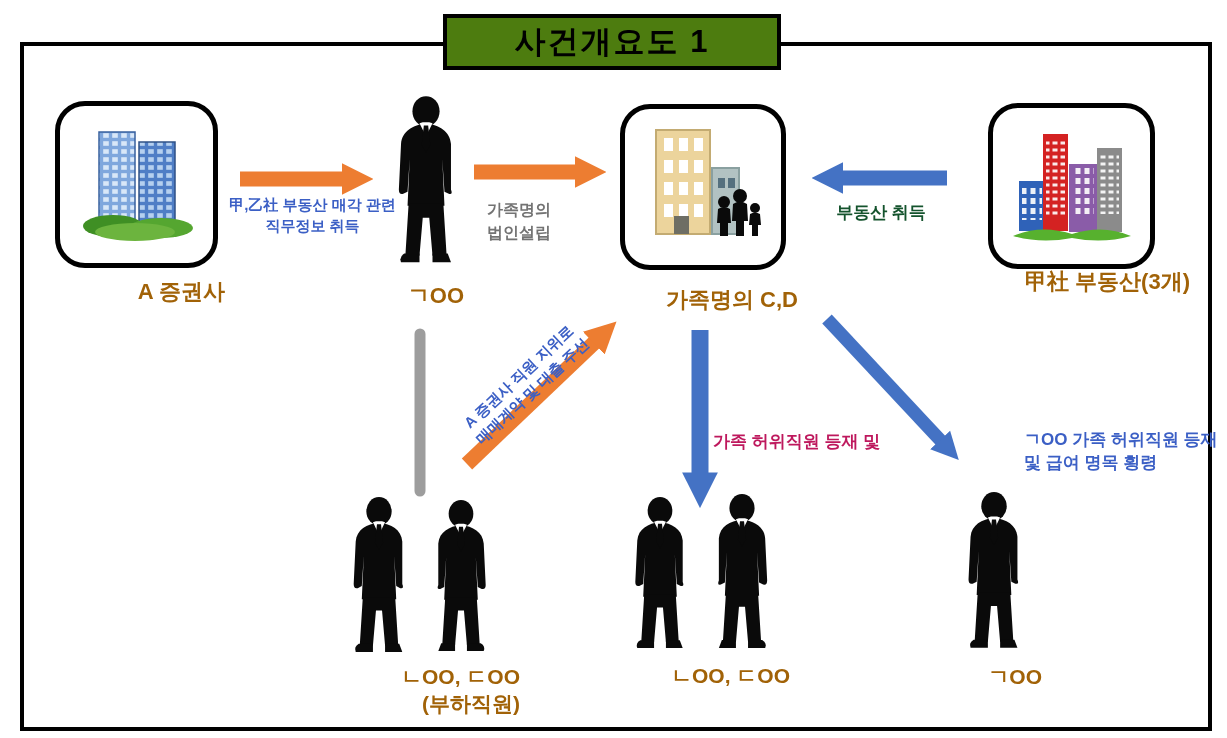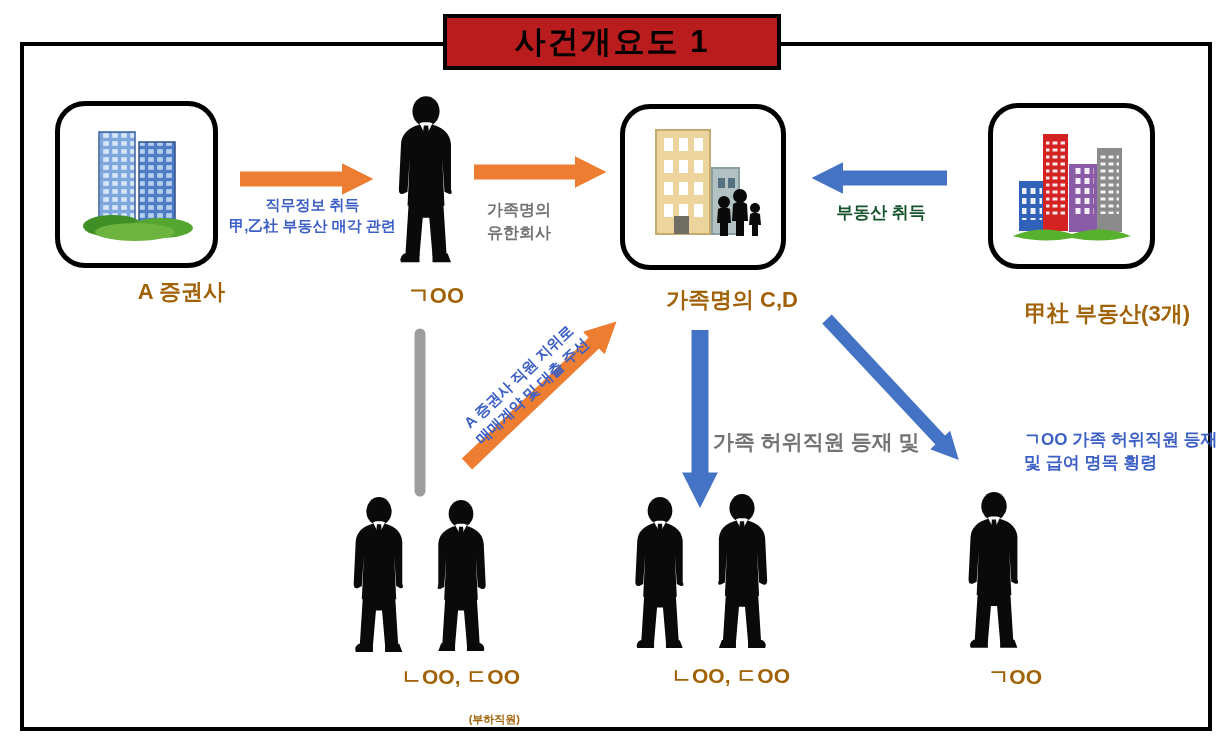"사건개요도 1" .title-box { background: #b91c1c -> #4d7c0f }
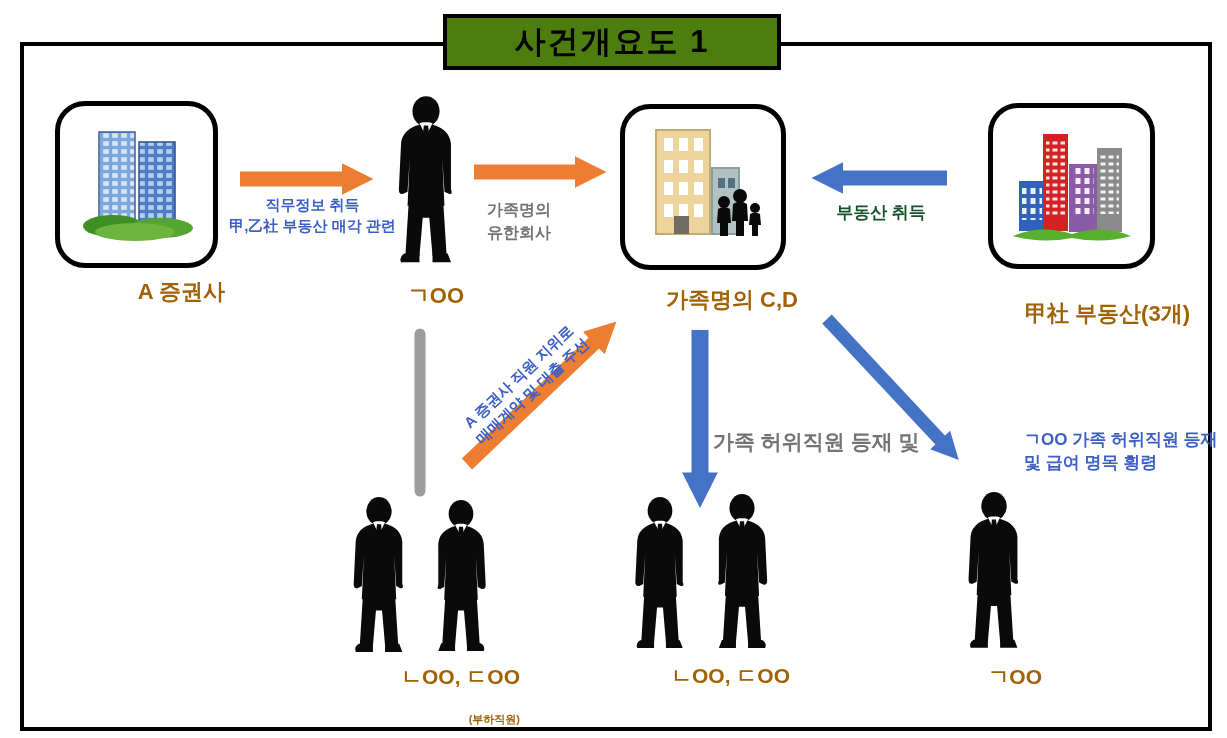"직무정보 취득" div { order: before "甲,乙社 부동산 매각 관련" -> after "甲,乙社 부동산 매각 관련" }
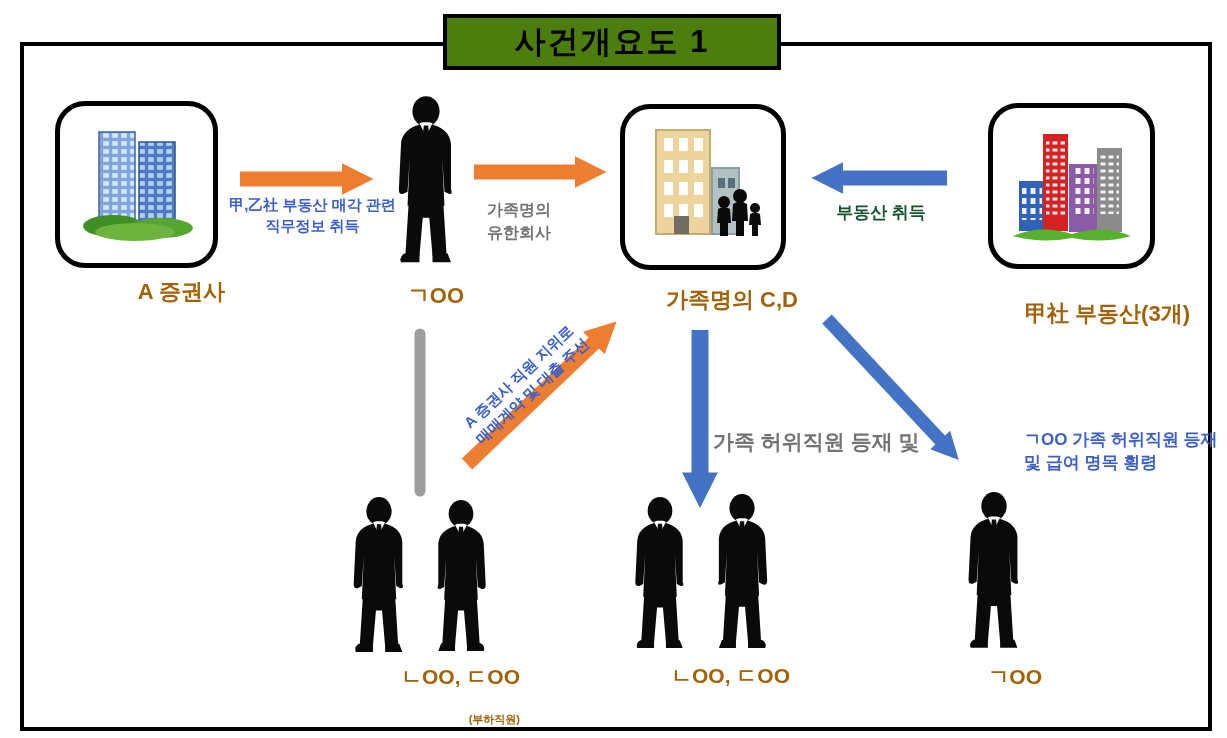"유한회사" div { text: 유한회사 -> 법인설립 }
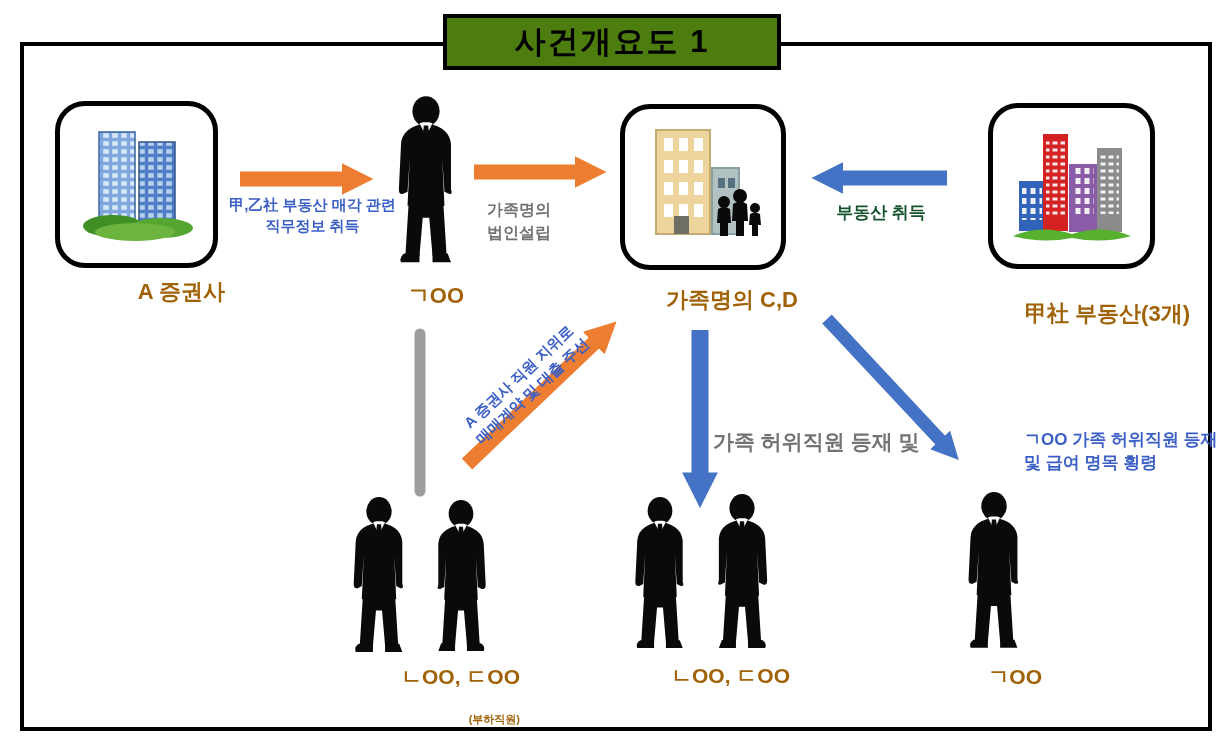"甲社 부동산(3개)" div.node-label { top: 299px -> 267px }
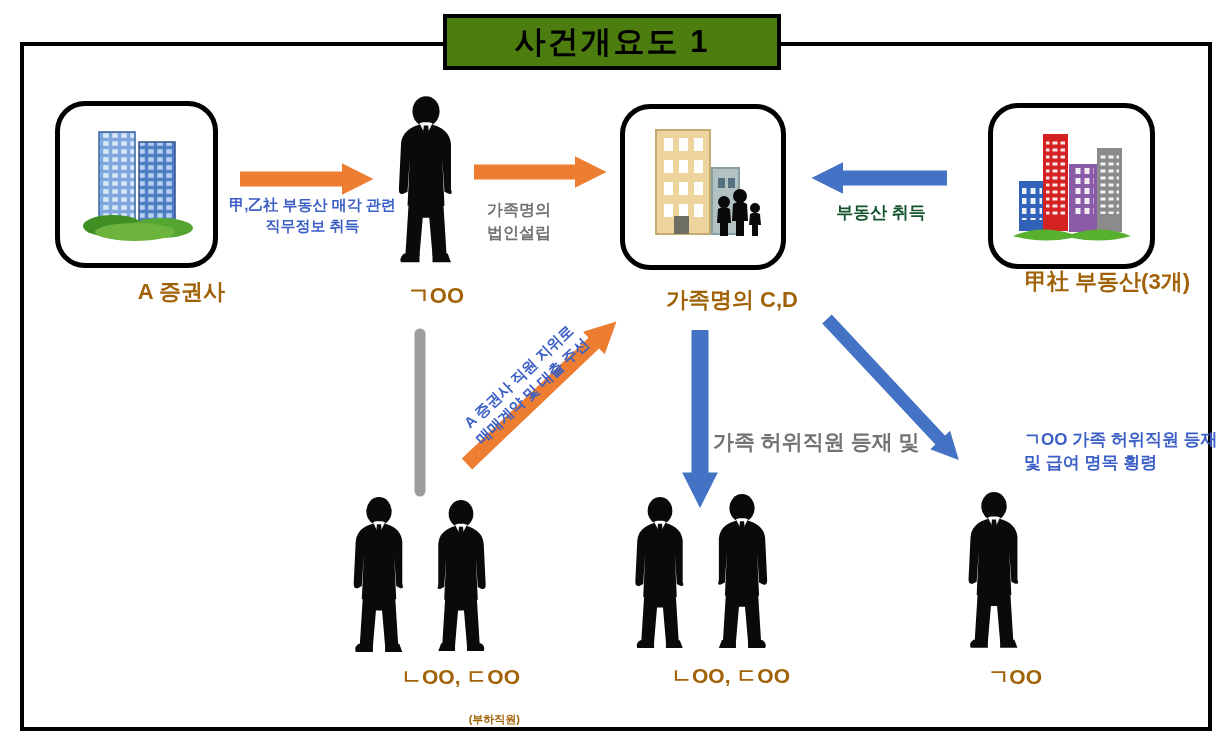"가족 허위직원 등재 및" div.note { color: #737373 -> #be185d; font-size: 21px -> 17px }
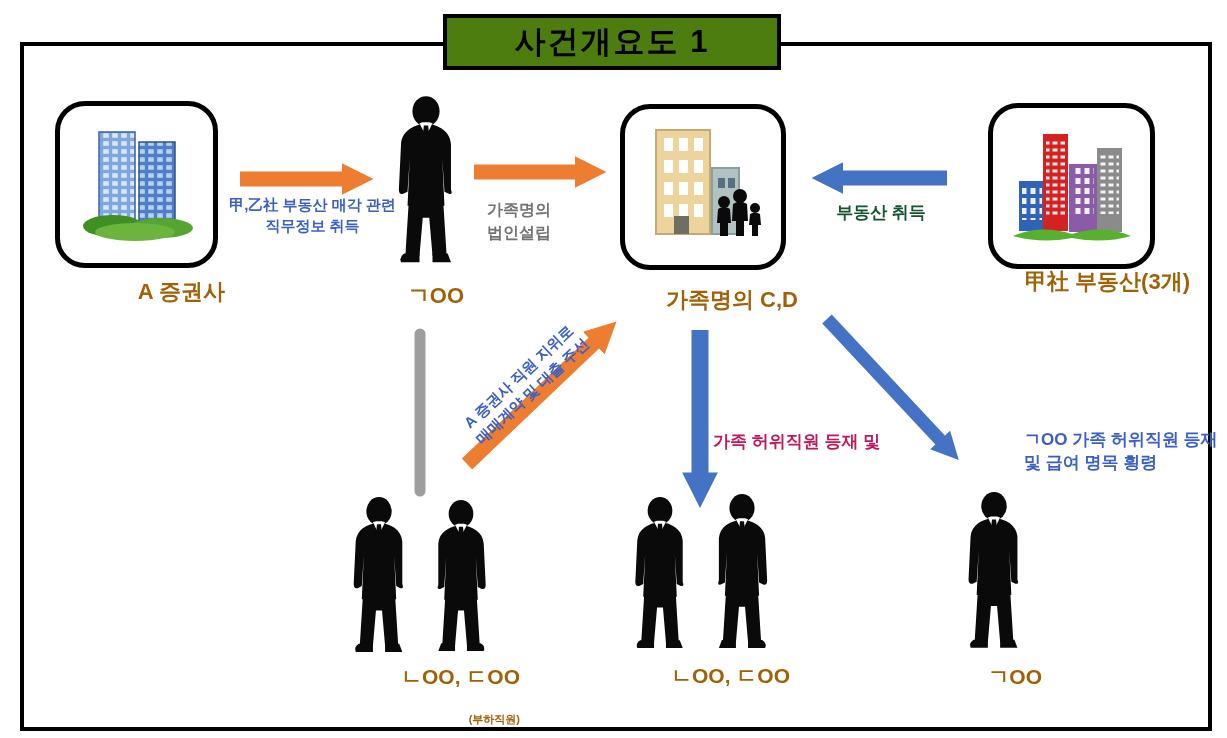"(부하직원)" div.node-label { font-size: 11px -> 21px; top: 712px -> 690px }
